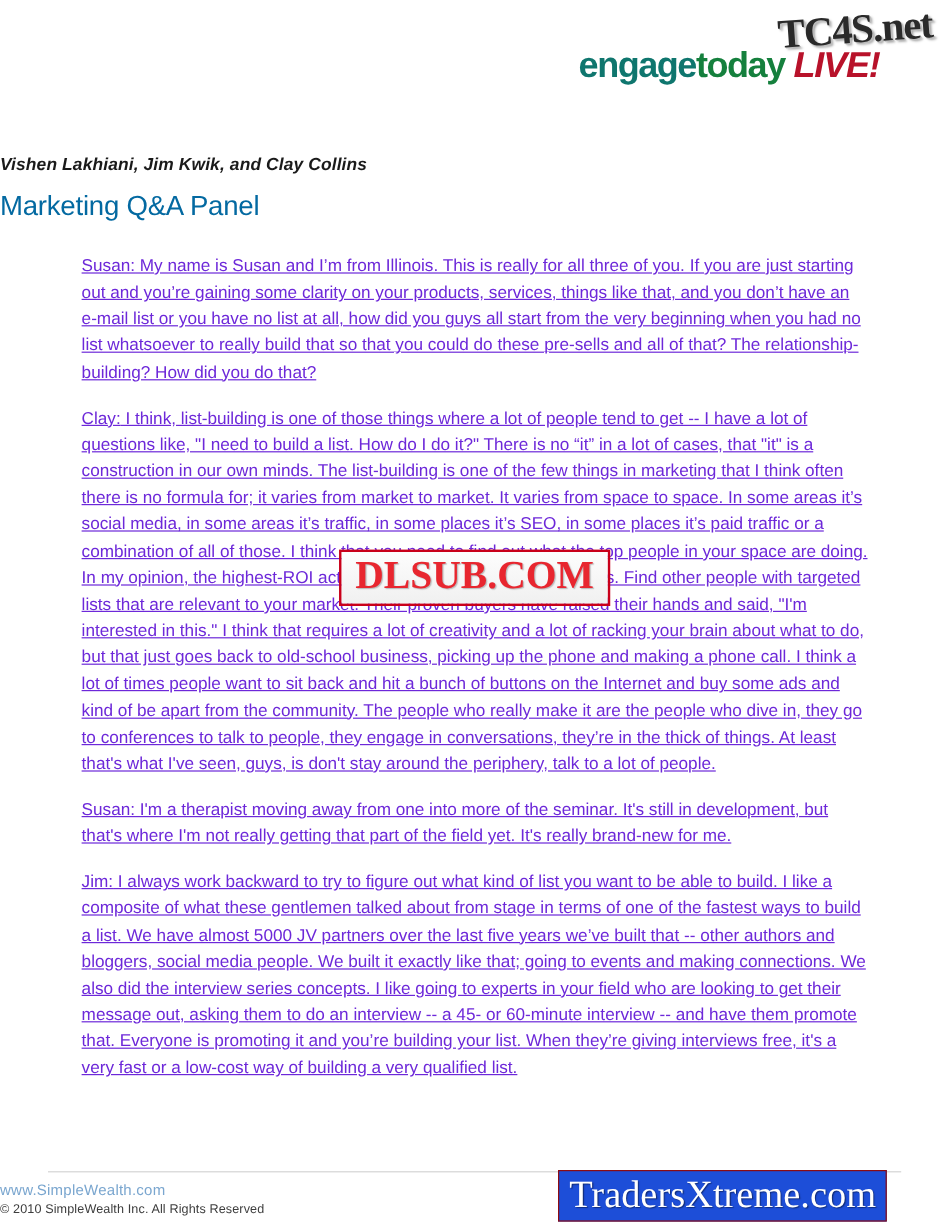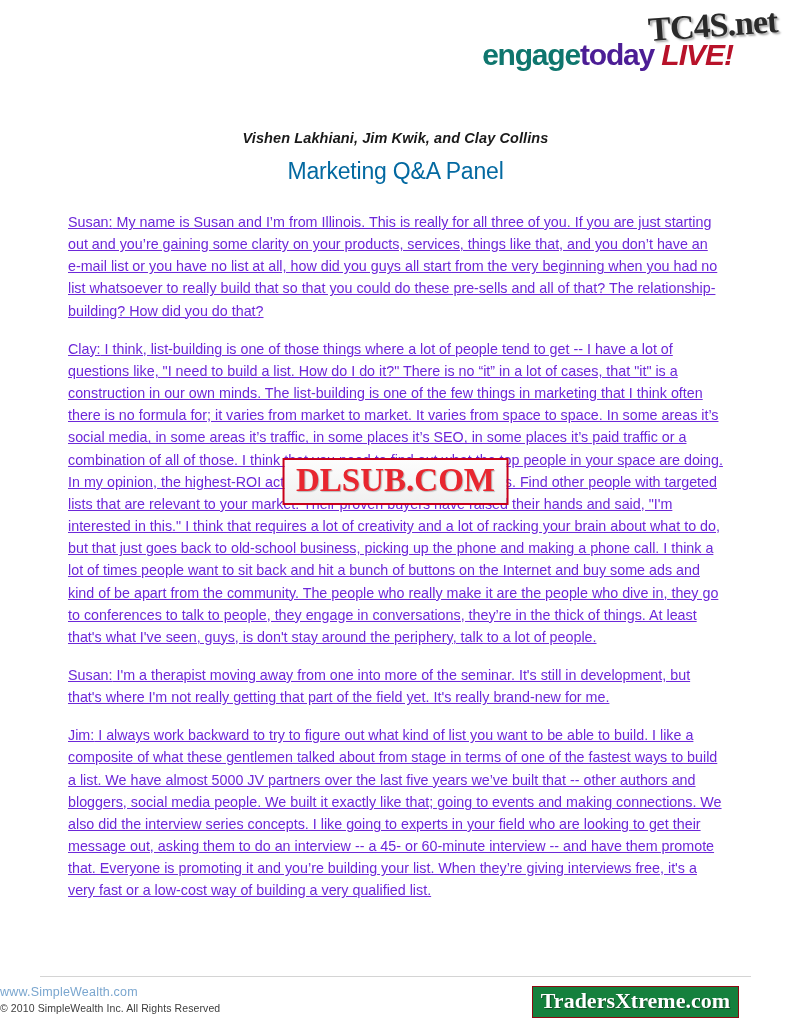"today" .brand-today { color: #4c1d95 -> #15803d }
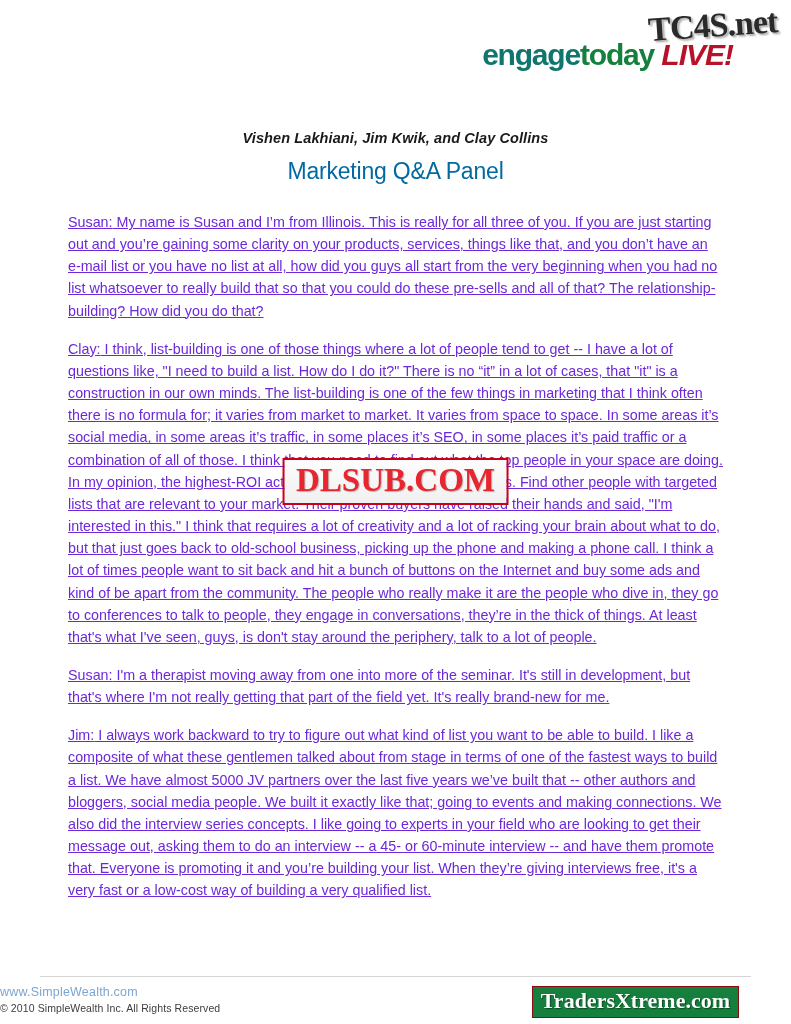"Vishen Lakhiani, Jim Kwik, and" .title-block { text-align: center -> none }
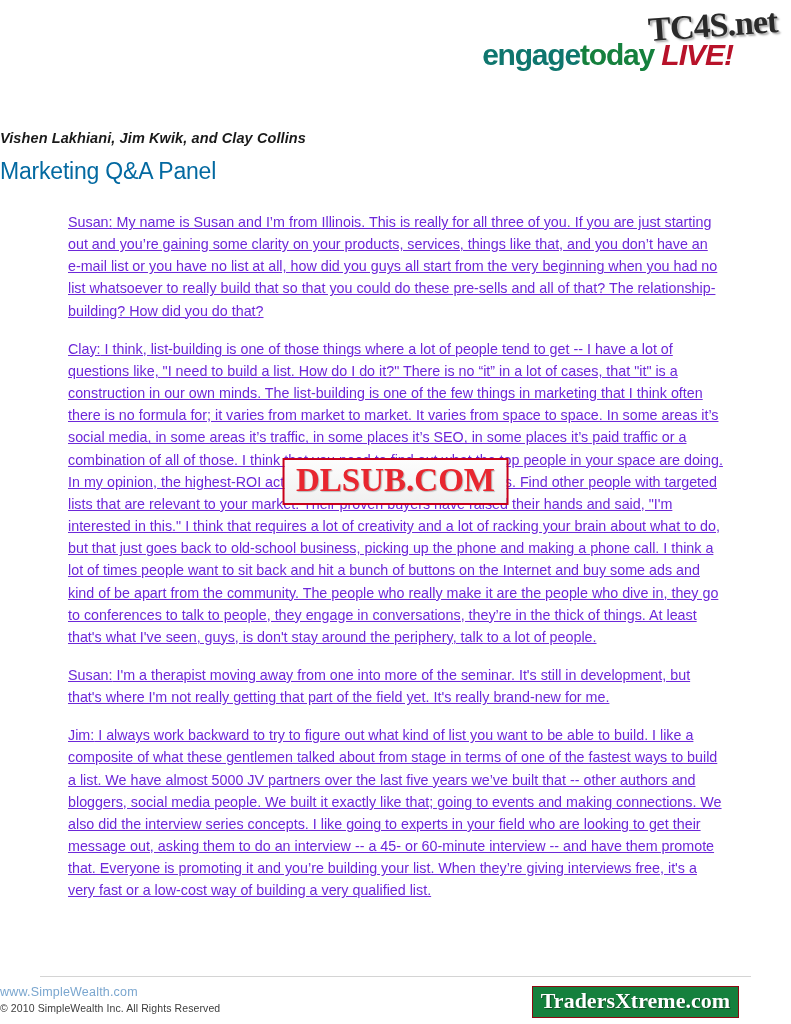"TradersXtreme.com" .watermark-traders { background: #15803d -> #1d4ed8; font-size: 22px -> 32px; font-weight: bold -> normal }
